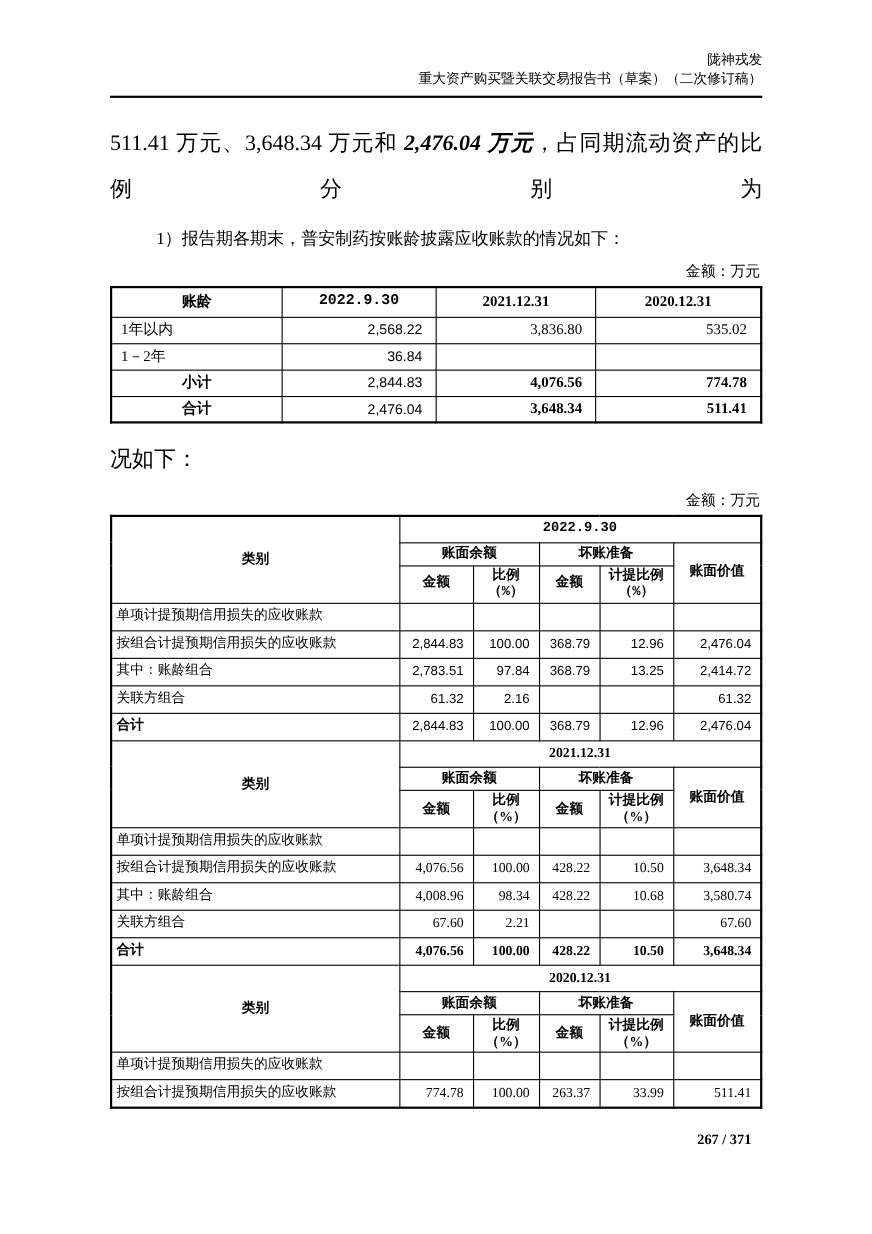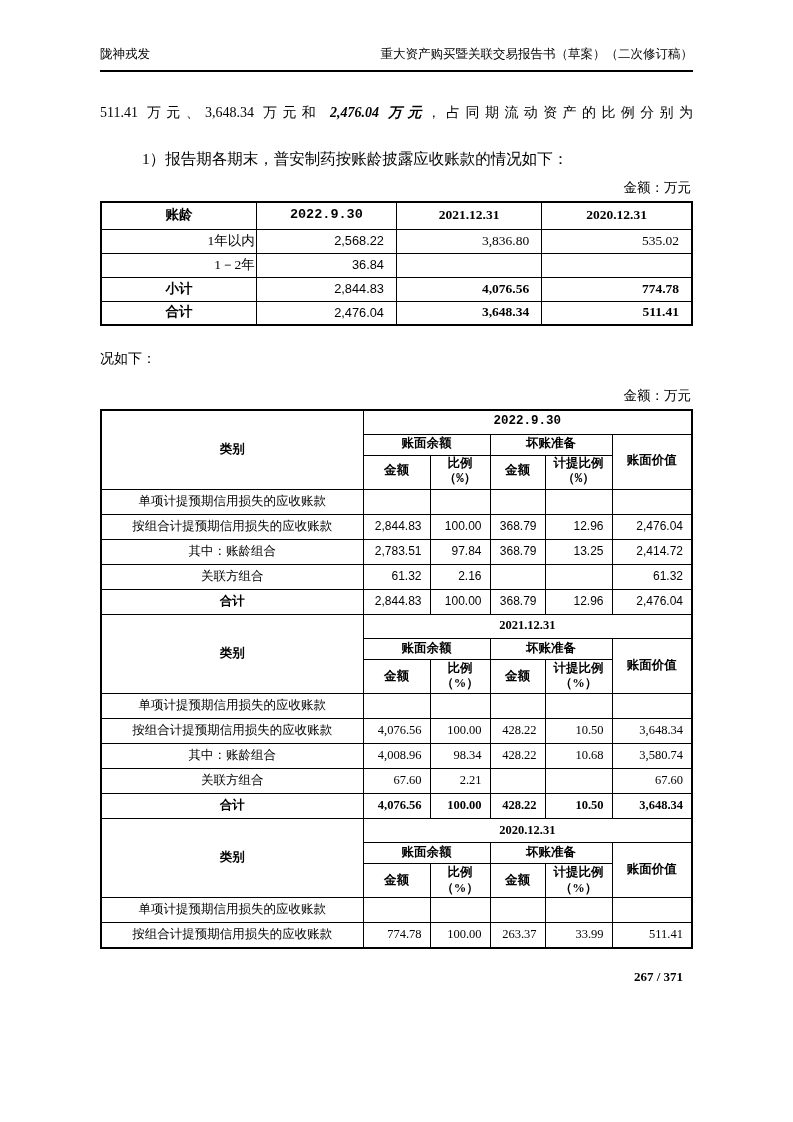"陇神戎发" .hdr { flex-direction: none -> column }
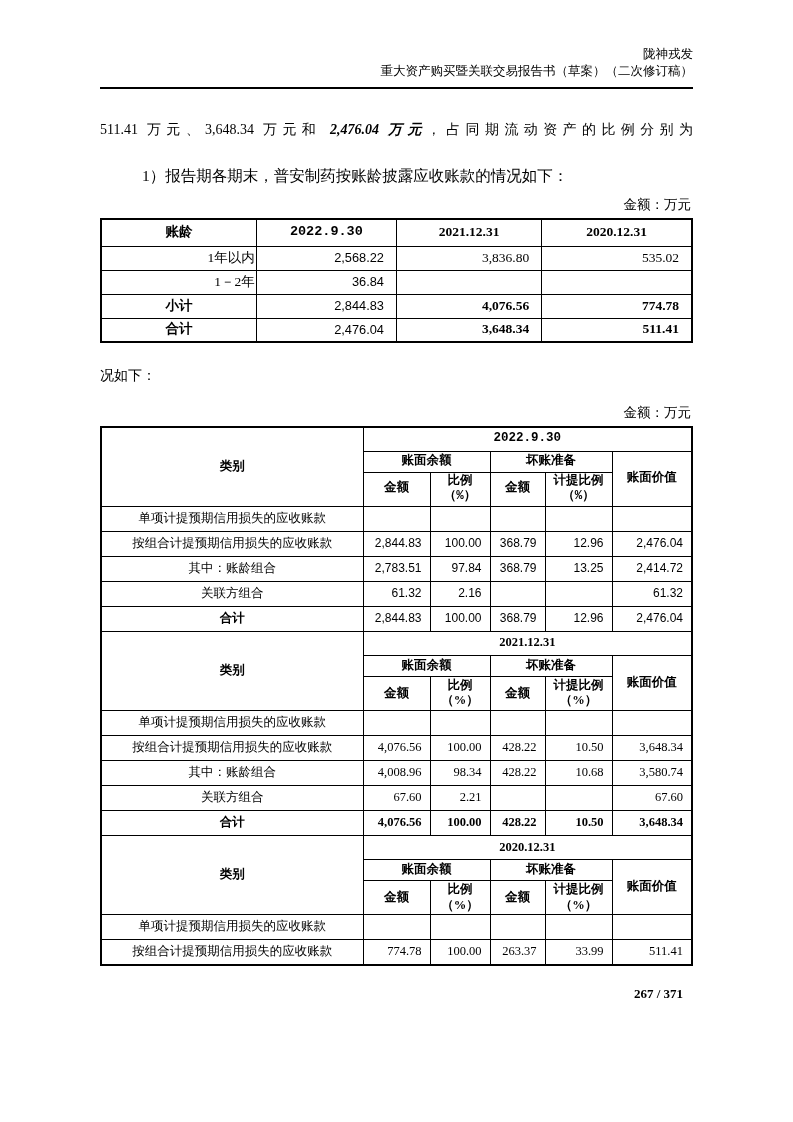"511.41 万元、3,648.34 万元和 2,476.04" .intro { font-size: 14px -> 20px }
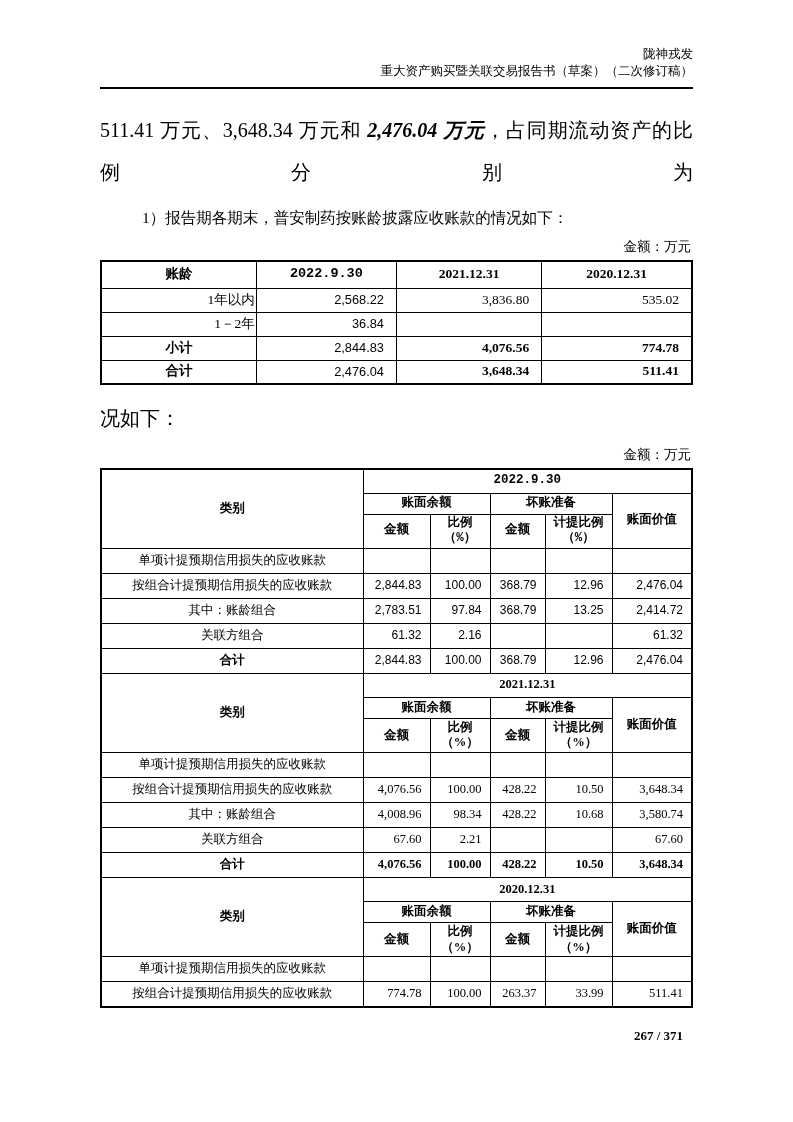"1年以内" .lab { text-align: right -> left }
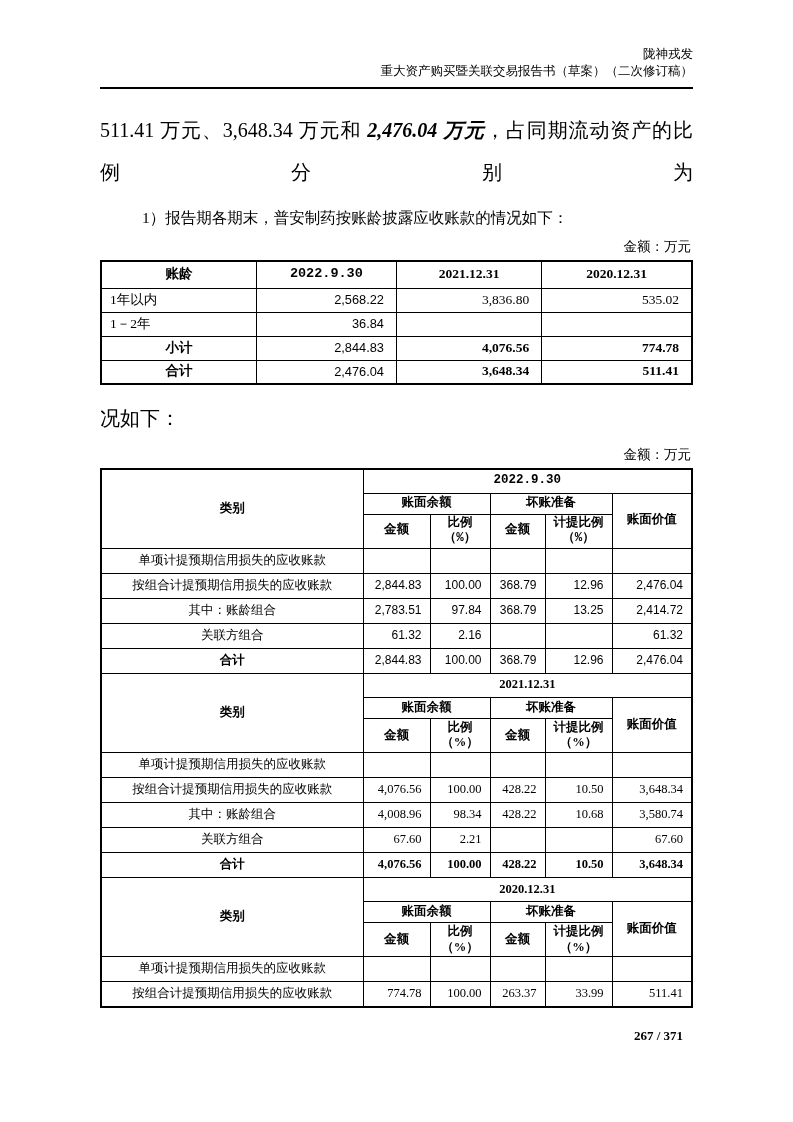"单项计提预期信用损失的应收账款" .rlab { font-family: none -> Liberation Mono, monospace; text-align: center -> none }
